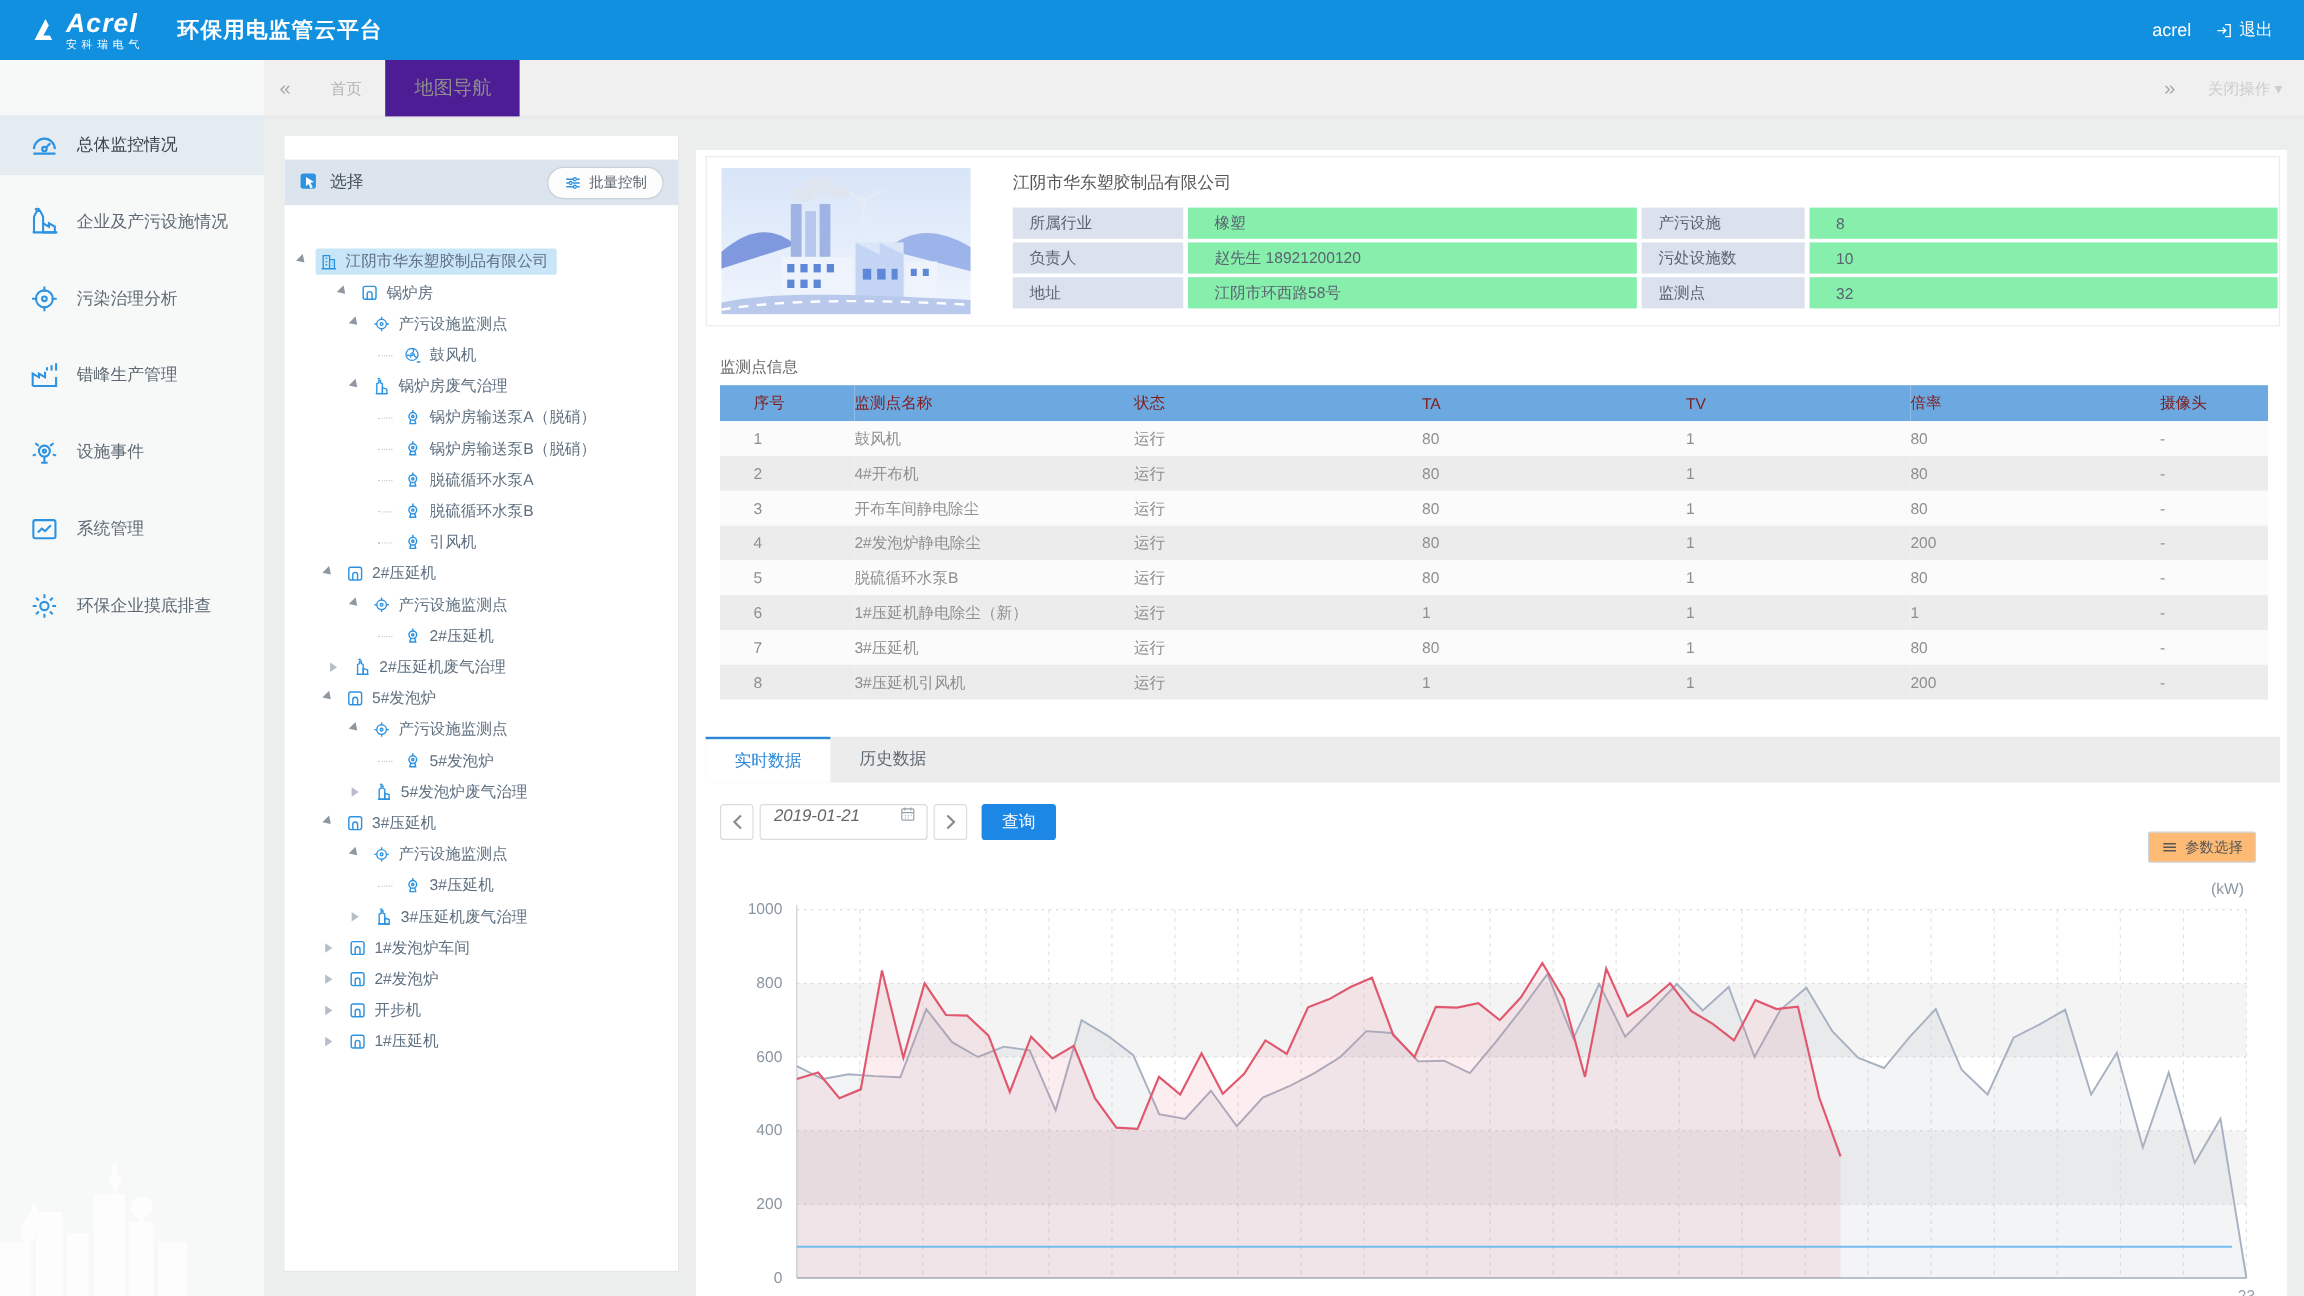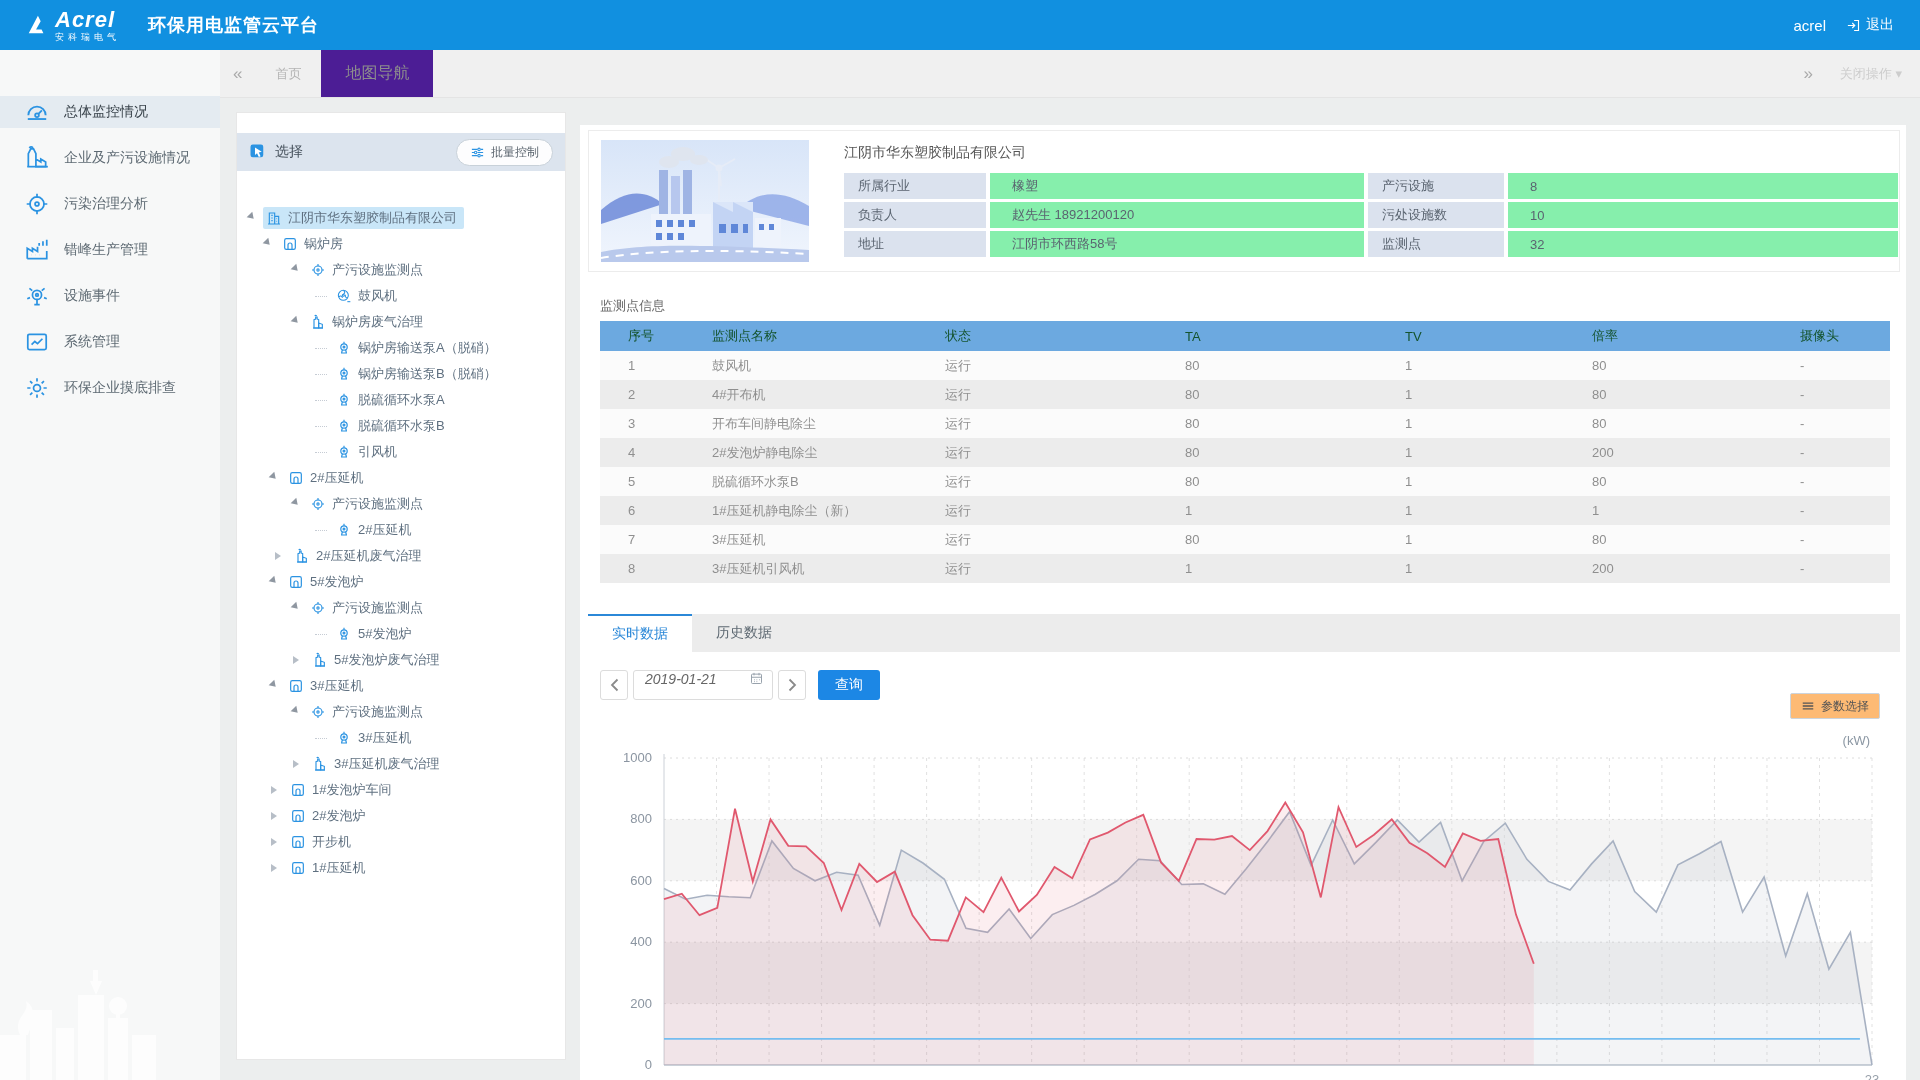"总体监控情况" .side-item { height: 32px -> 50px }
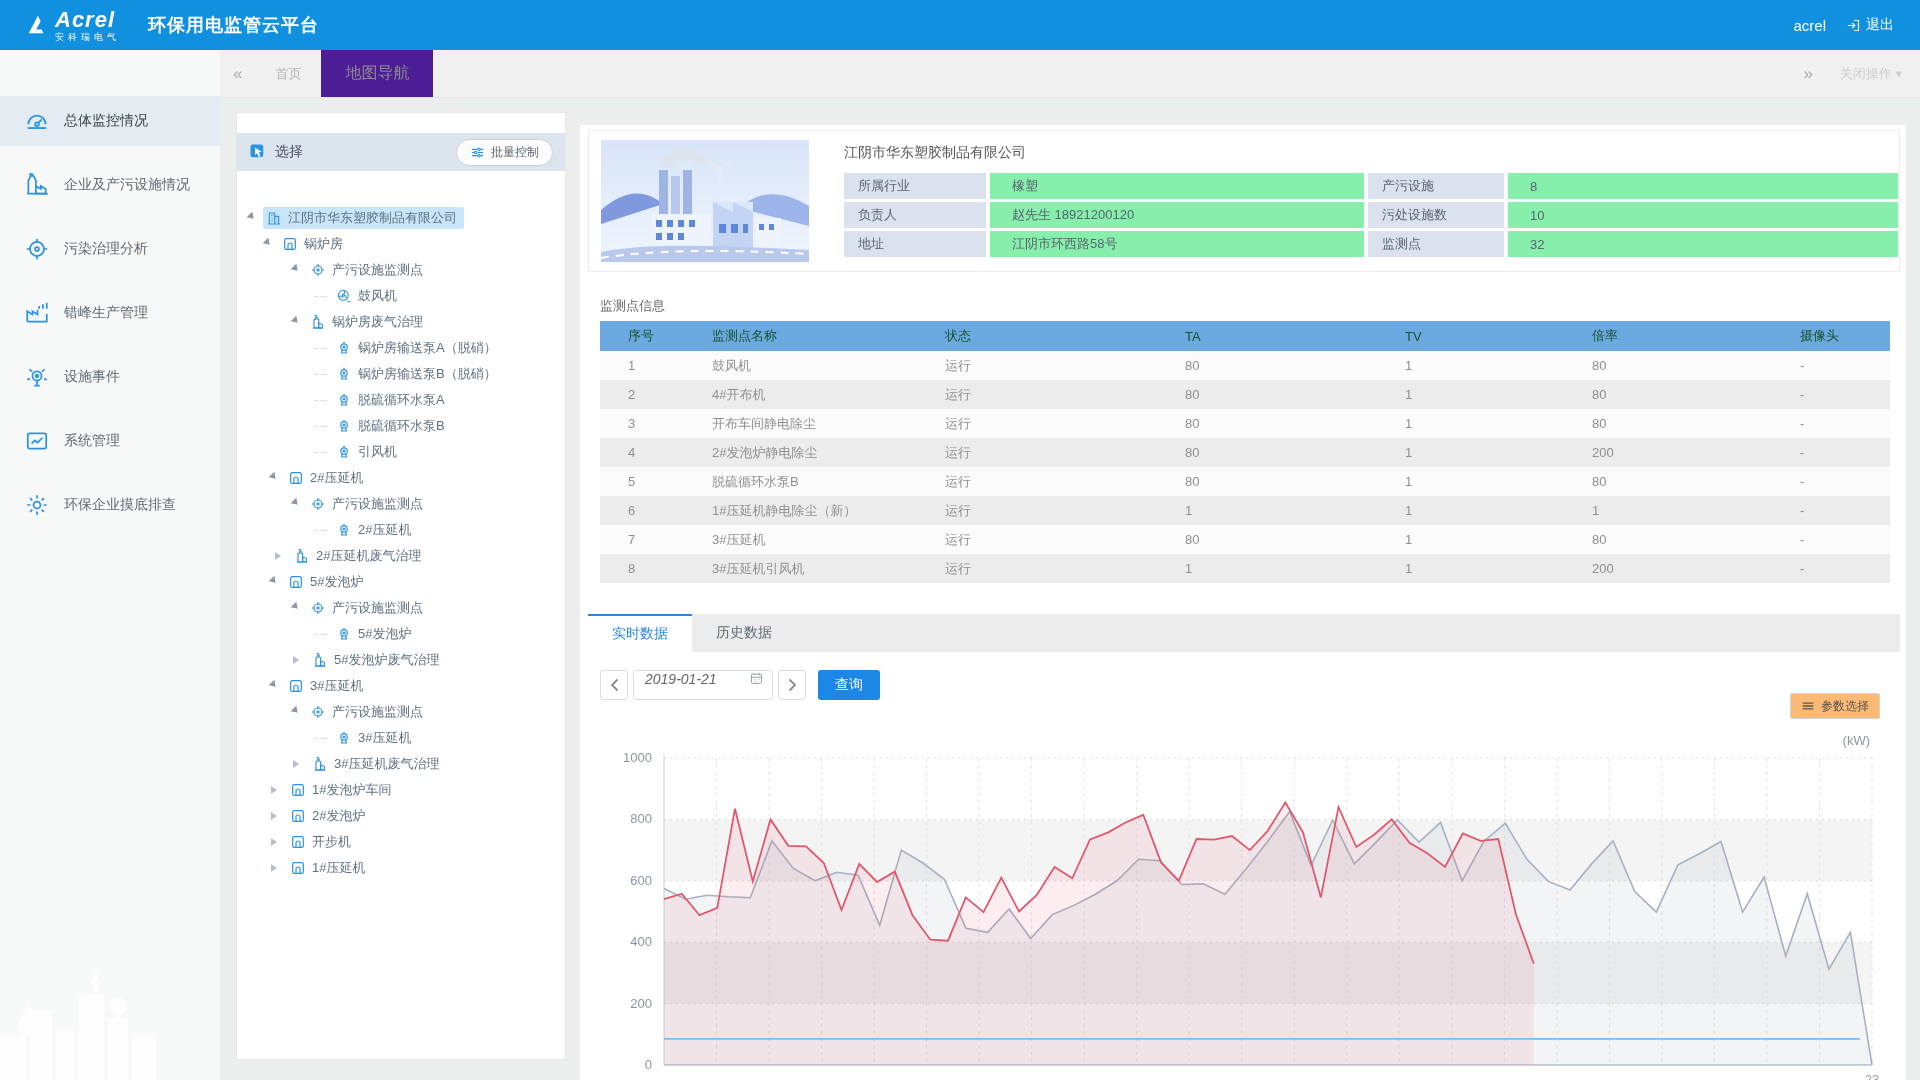"锅炉房" div.tree-node { padding-left: 28px -> 46px }
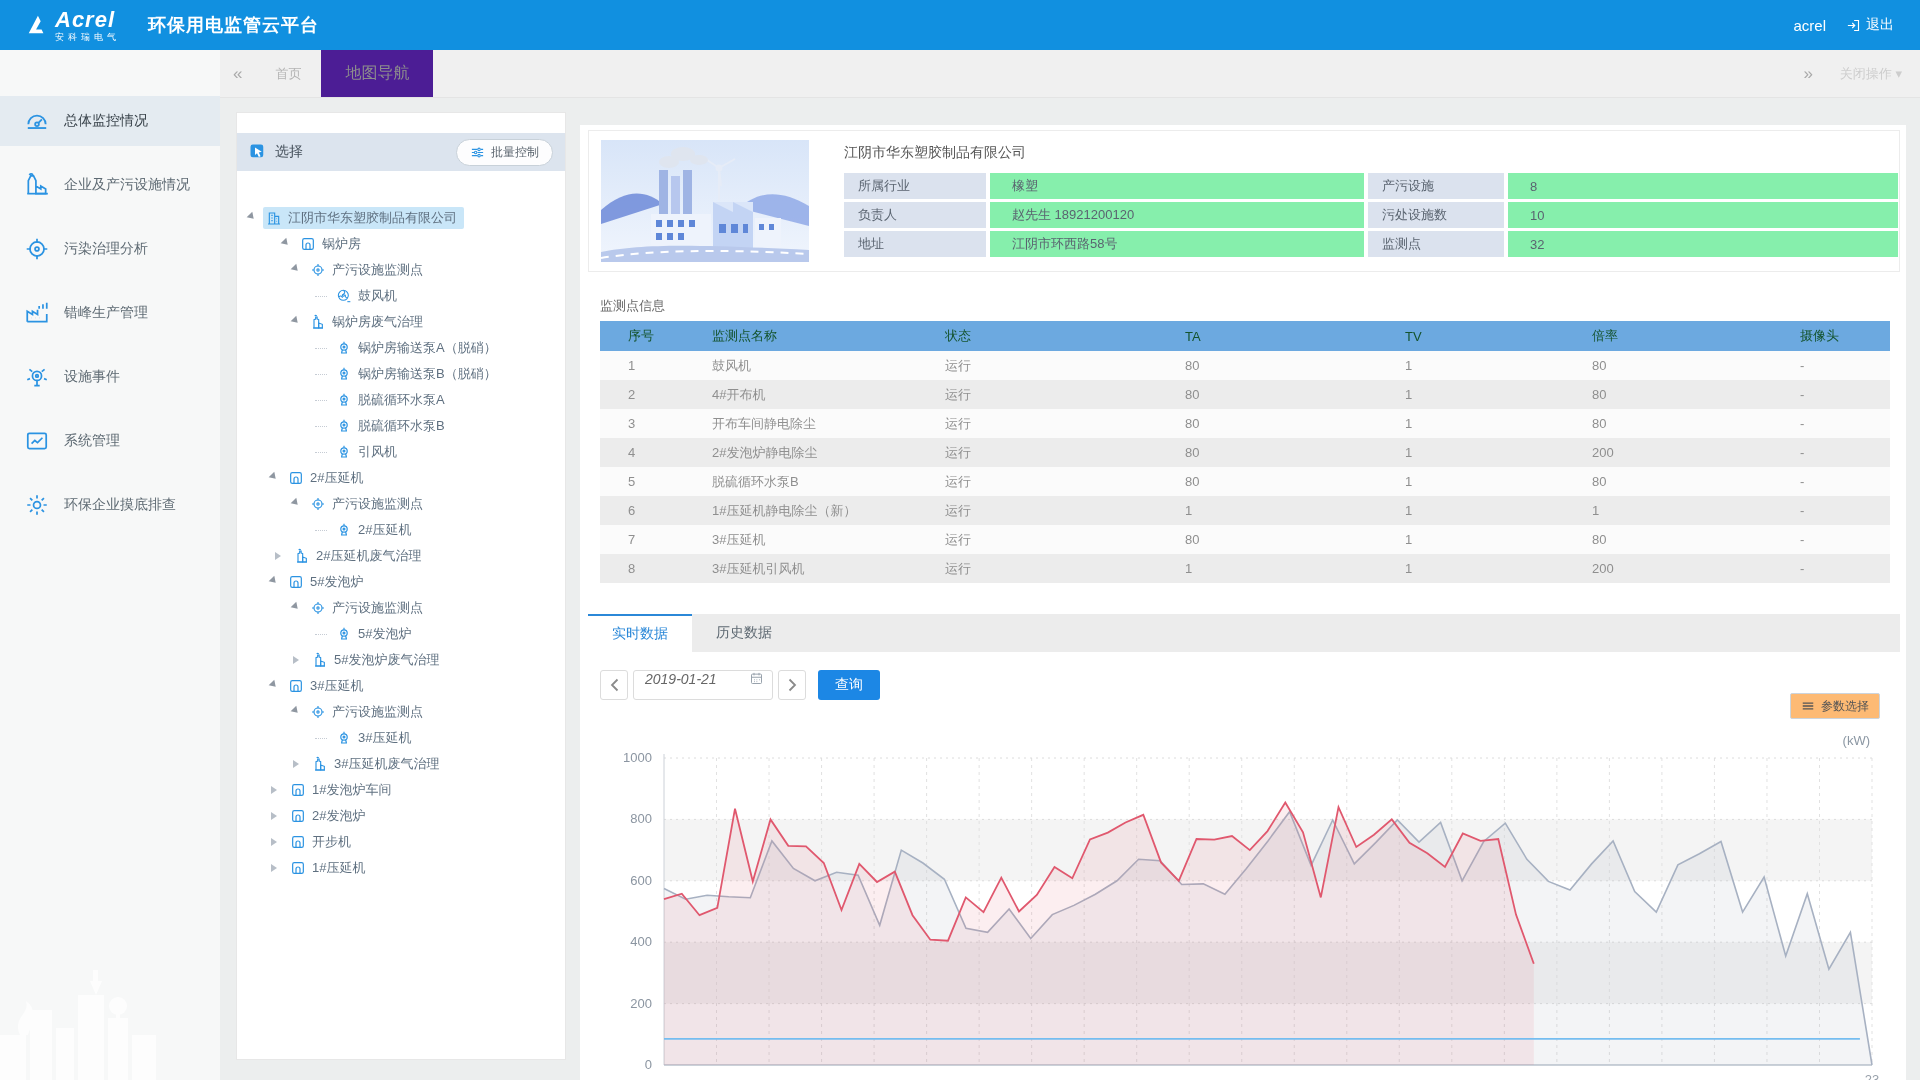"序号" .mtable th { color: #14532d -> #7f1d1d }
